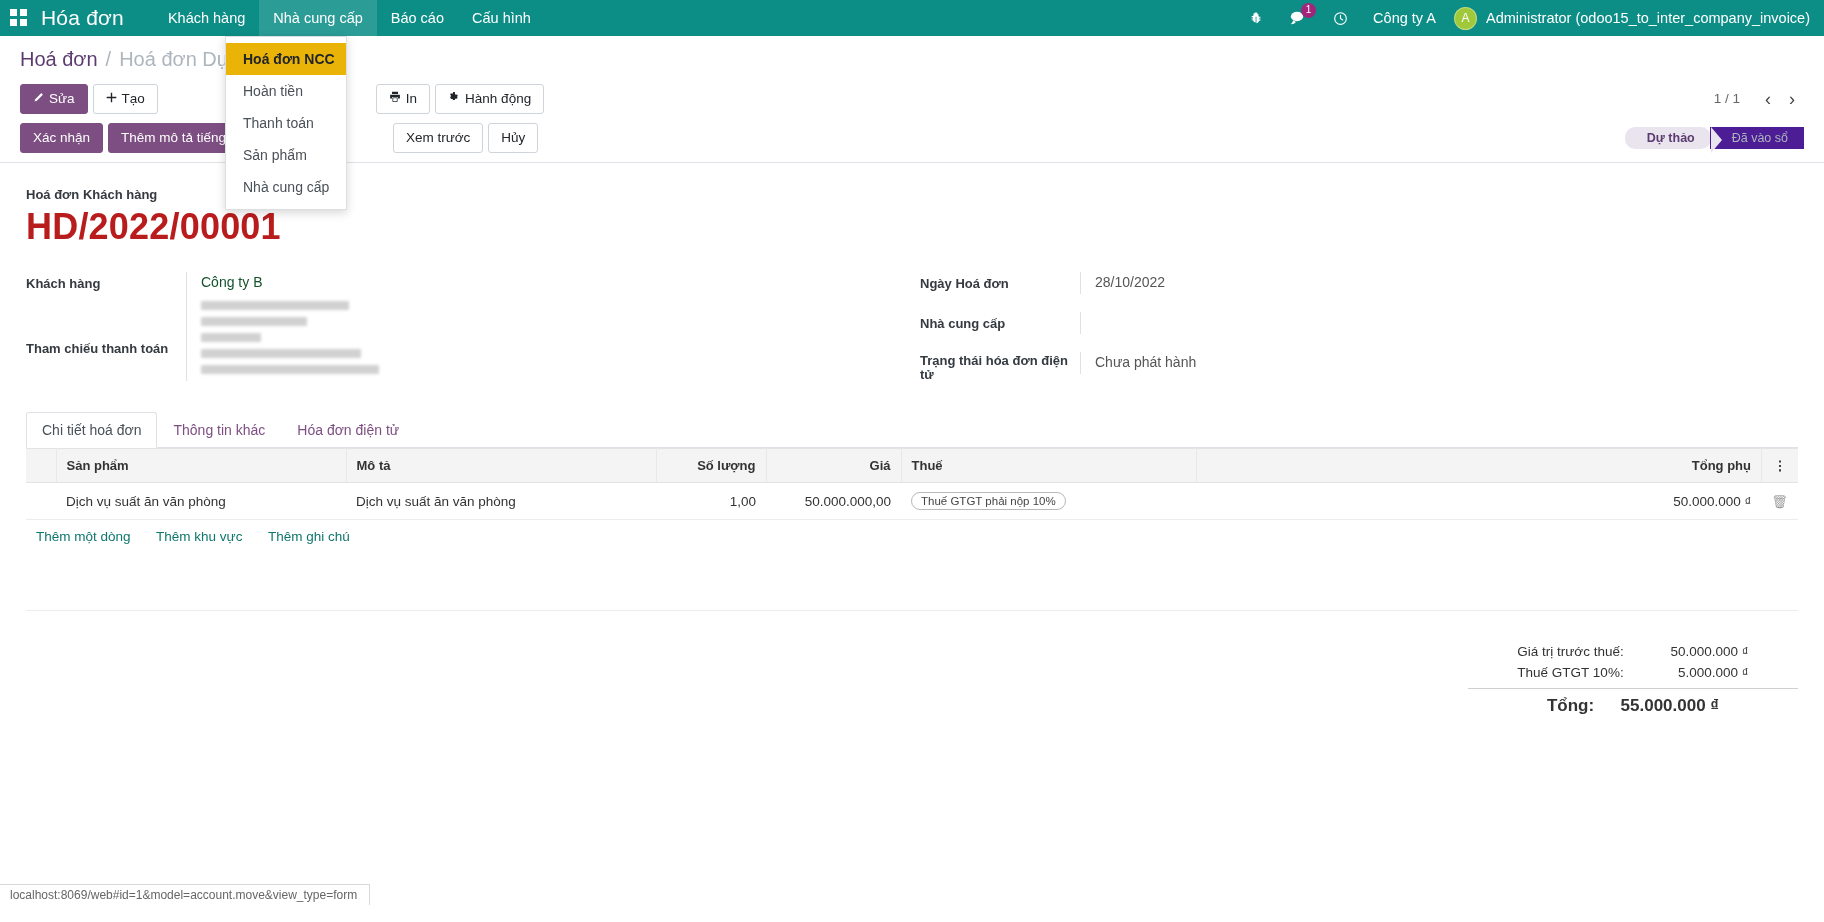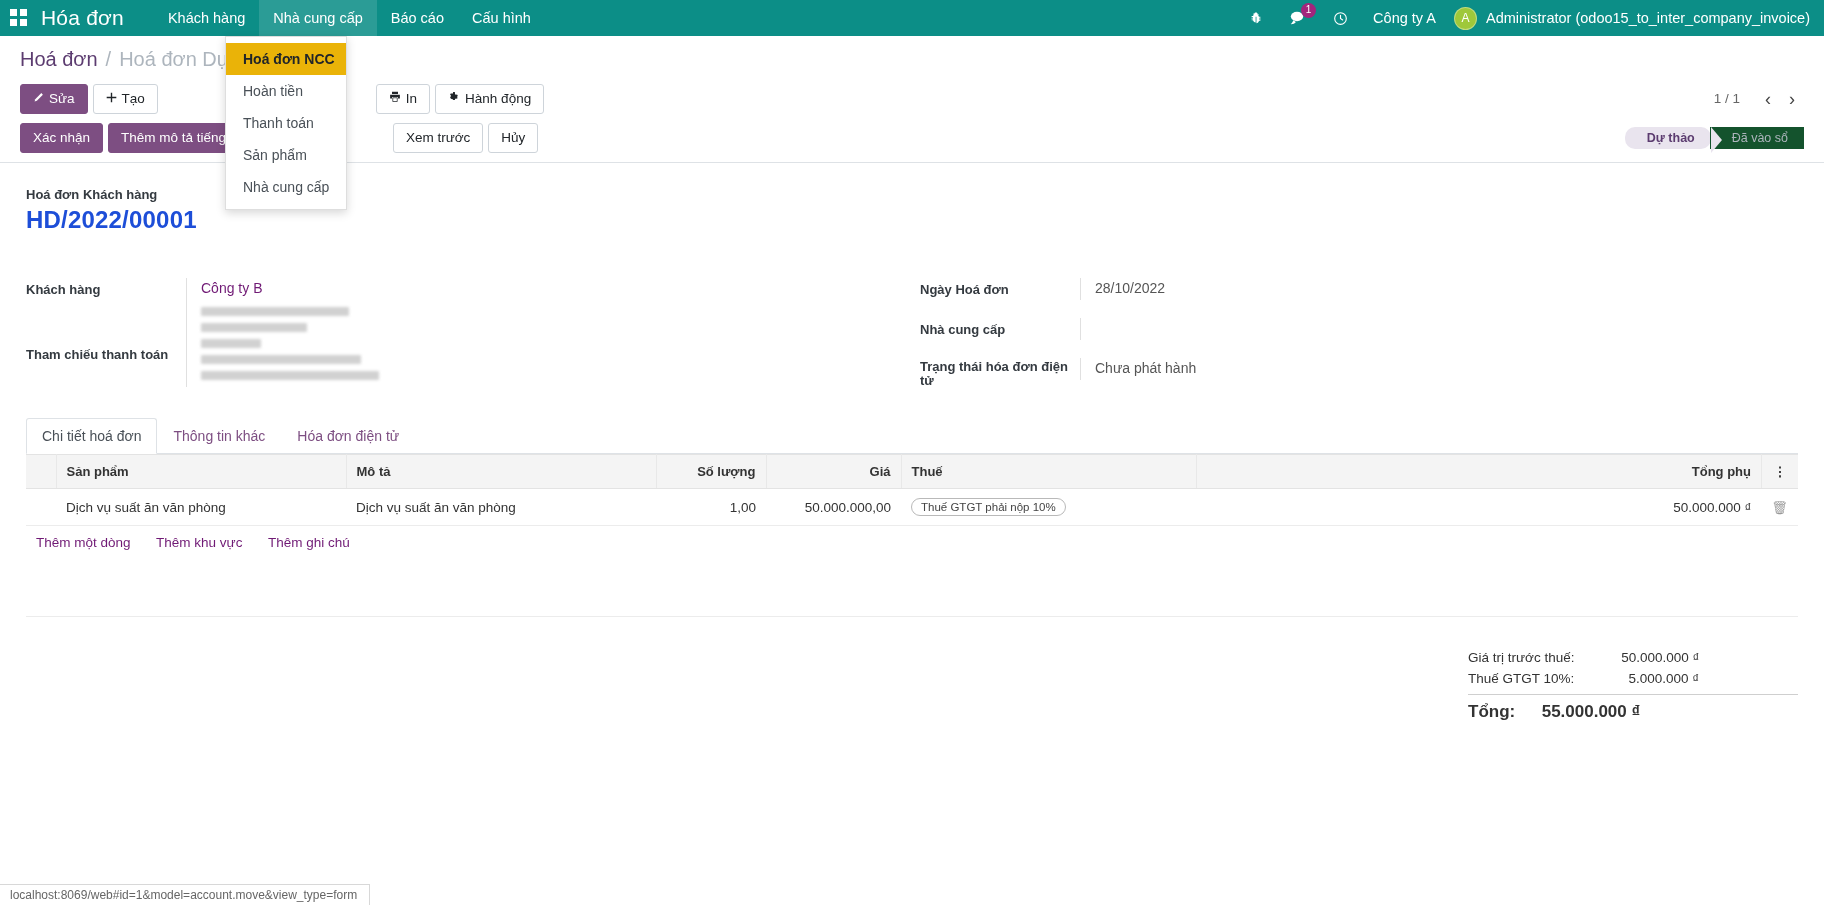"Đã vào sổ" .stat-arrow { background: #14532d -> #4c1d95 }
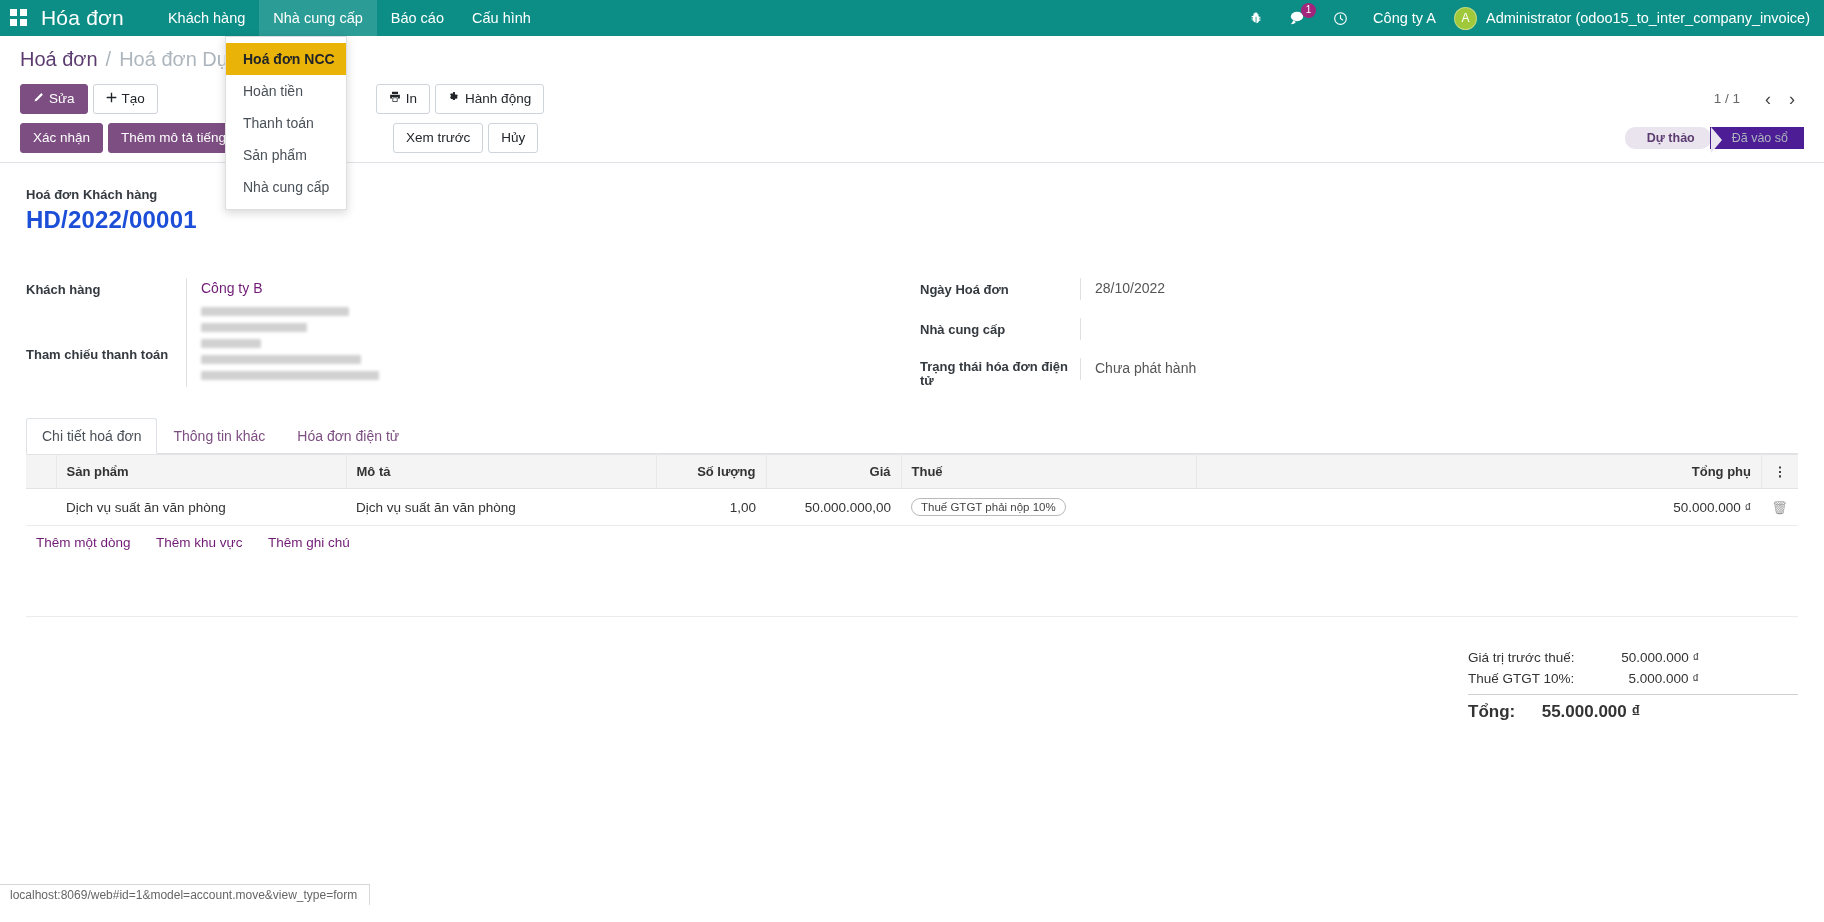"HD/2022/00001" .doc-title { color: #1d4ed8 -> #b91c1c; font-size: 24px -> 36px; margin-bottom: 44px -> 24px }
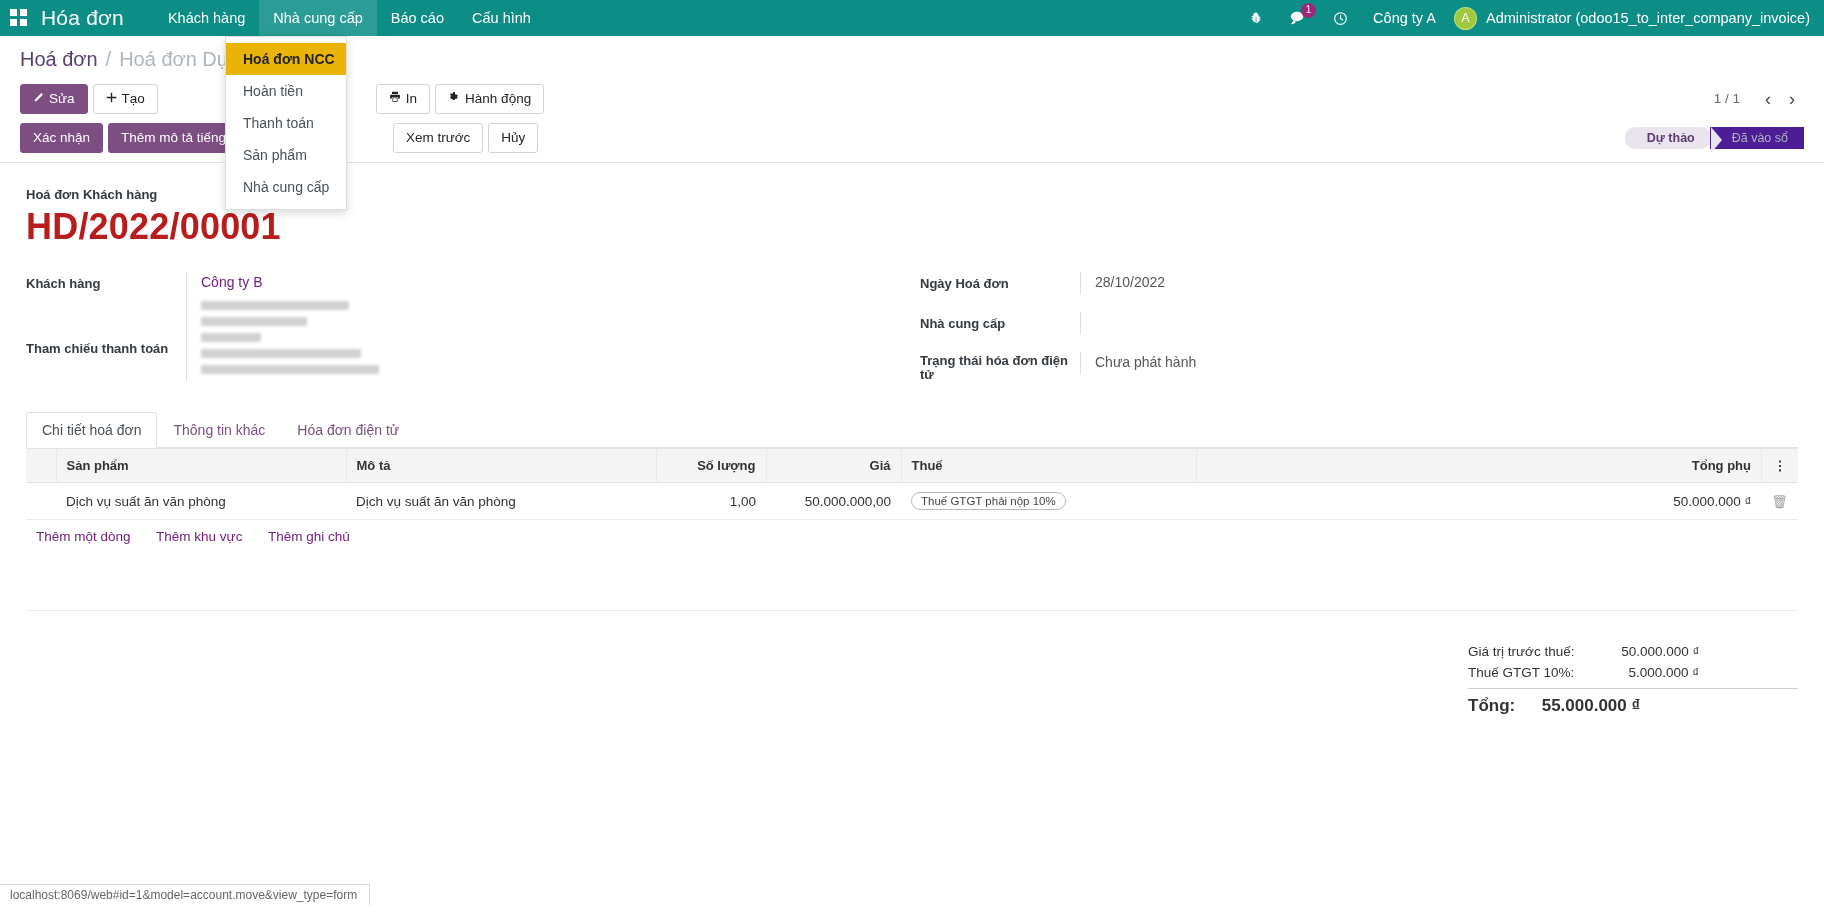"Công ty B" .fvalue.link { color: #701a75 -> #14532d }
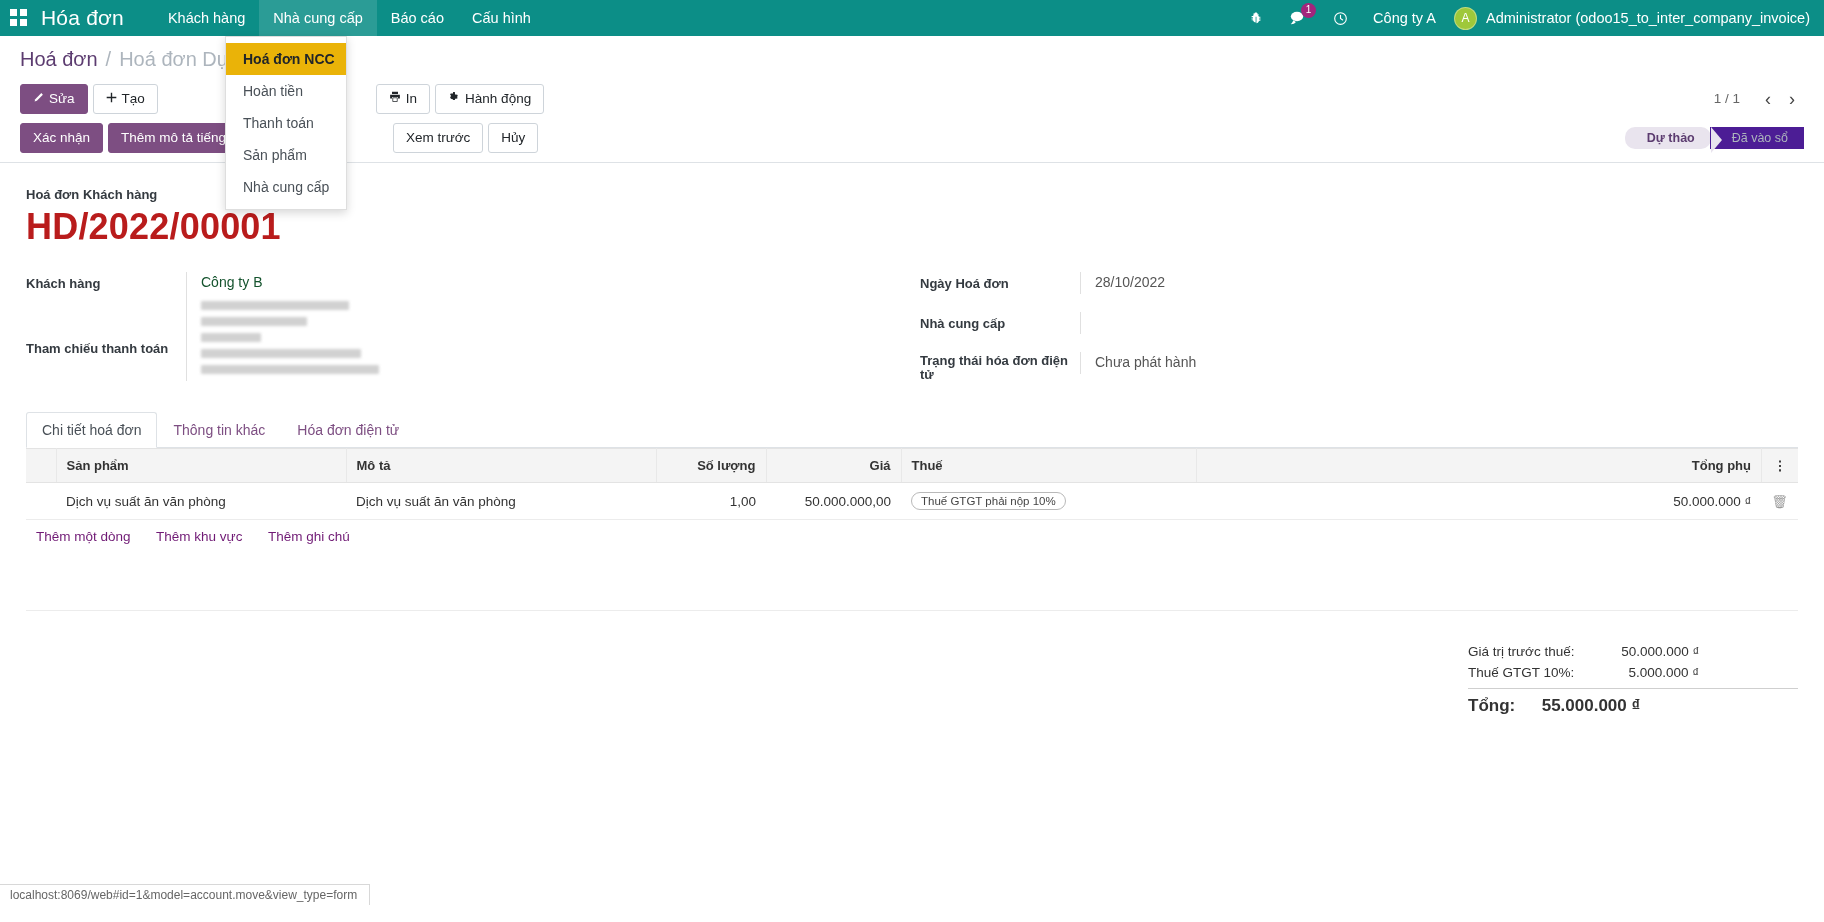"Thêm một dòng" .addlink { color: #701a75 -> #0f766e }
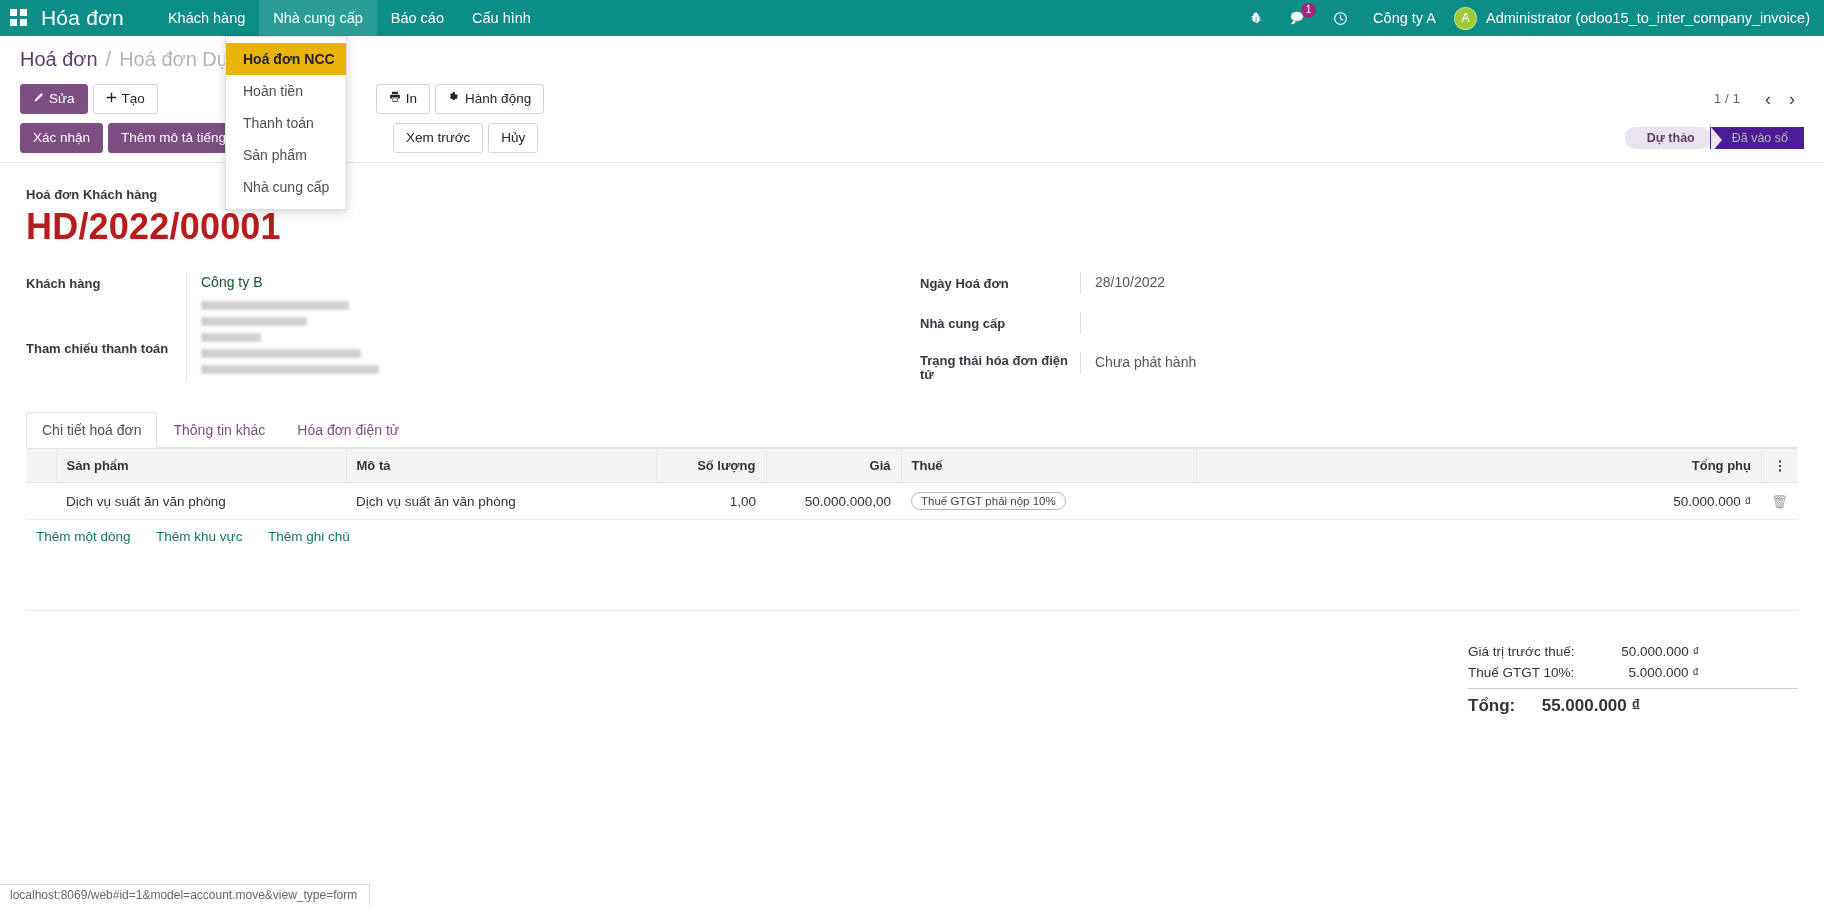"Giá trị trước thuế:" .trow { justify-content: flex-start -> center }
